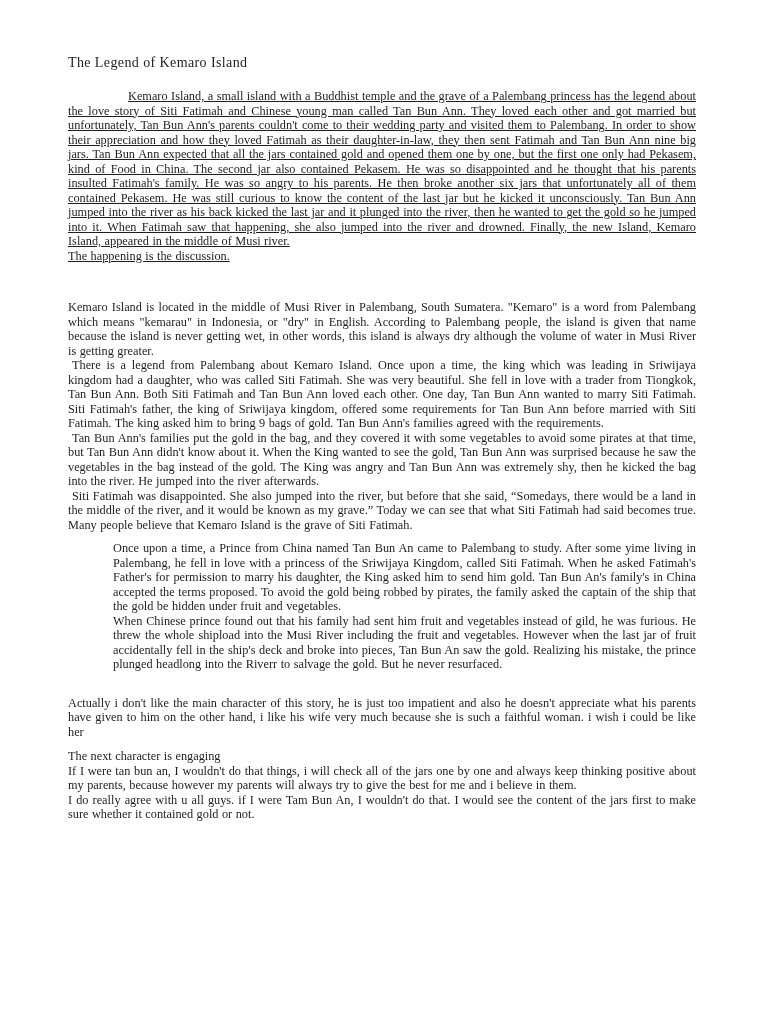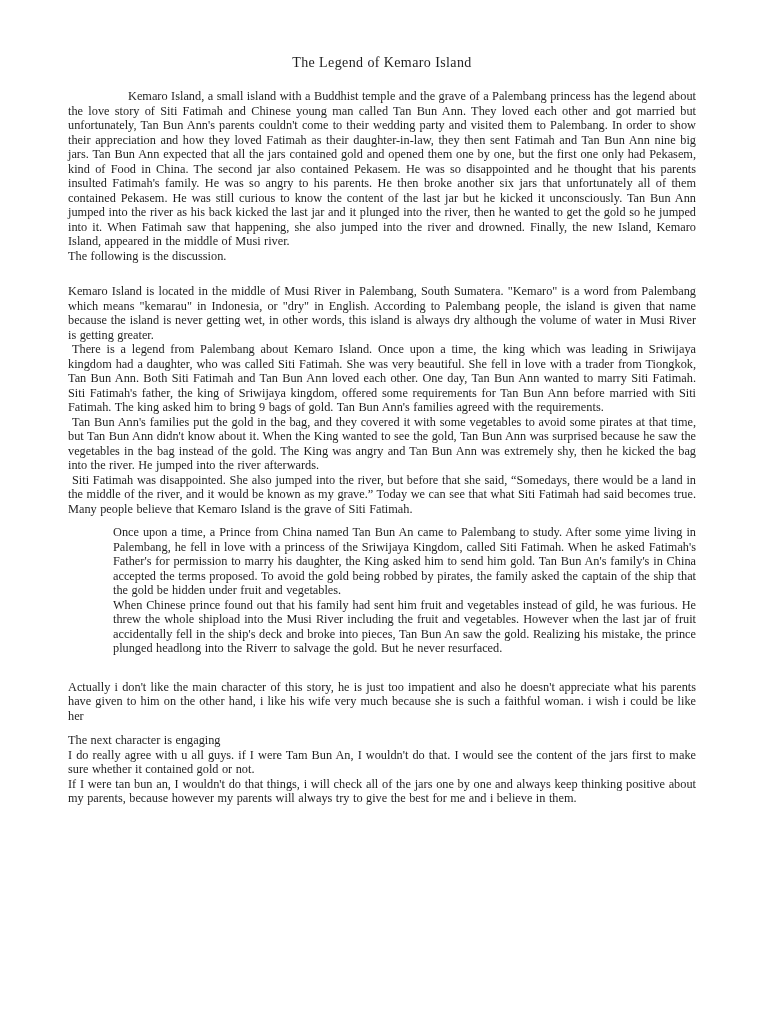"The Legend of Kemaro Island" .doc-title { text-align: center -> none }
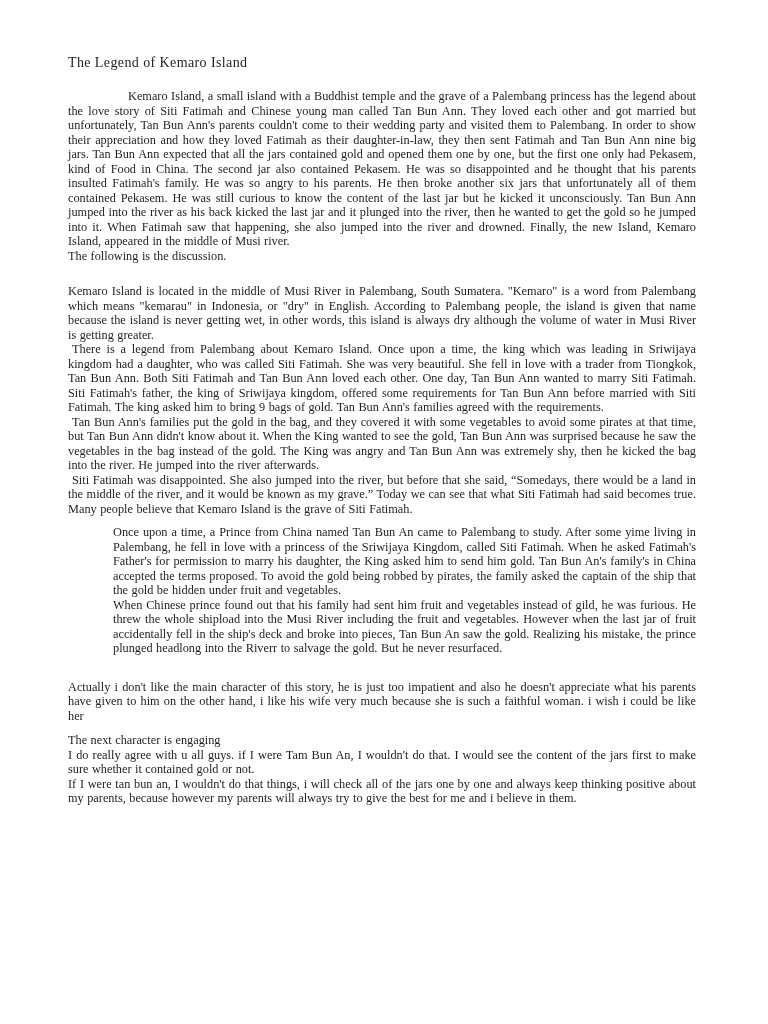"Kemaro Island, a small island" .sec-intro { text-decoration: none -> underline }
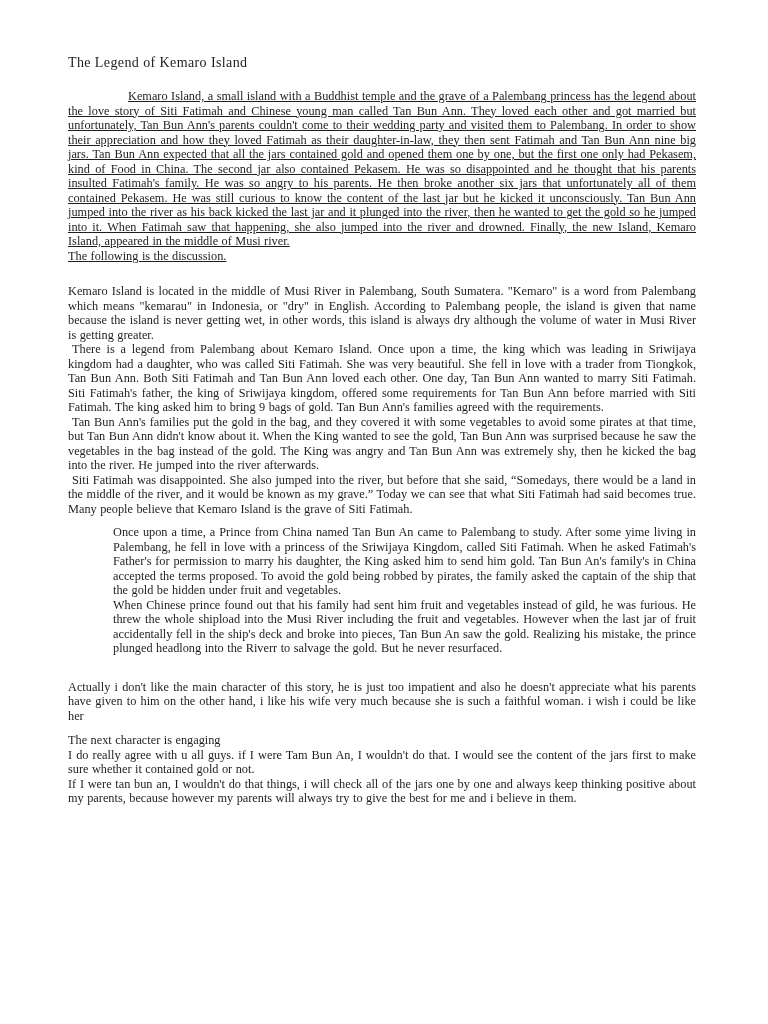"The following is the discussion." p.para { text: following -> happening }
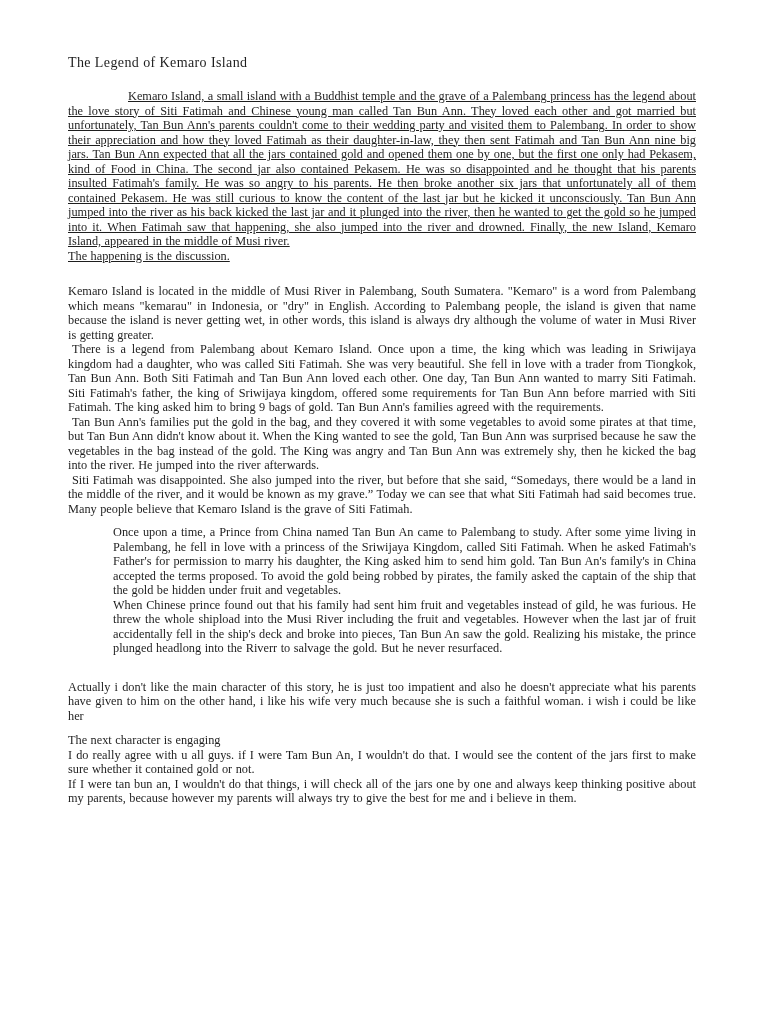"Kemaro Island is located in" .sec-d1 { margin-top: 21px -> 37px }
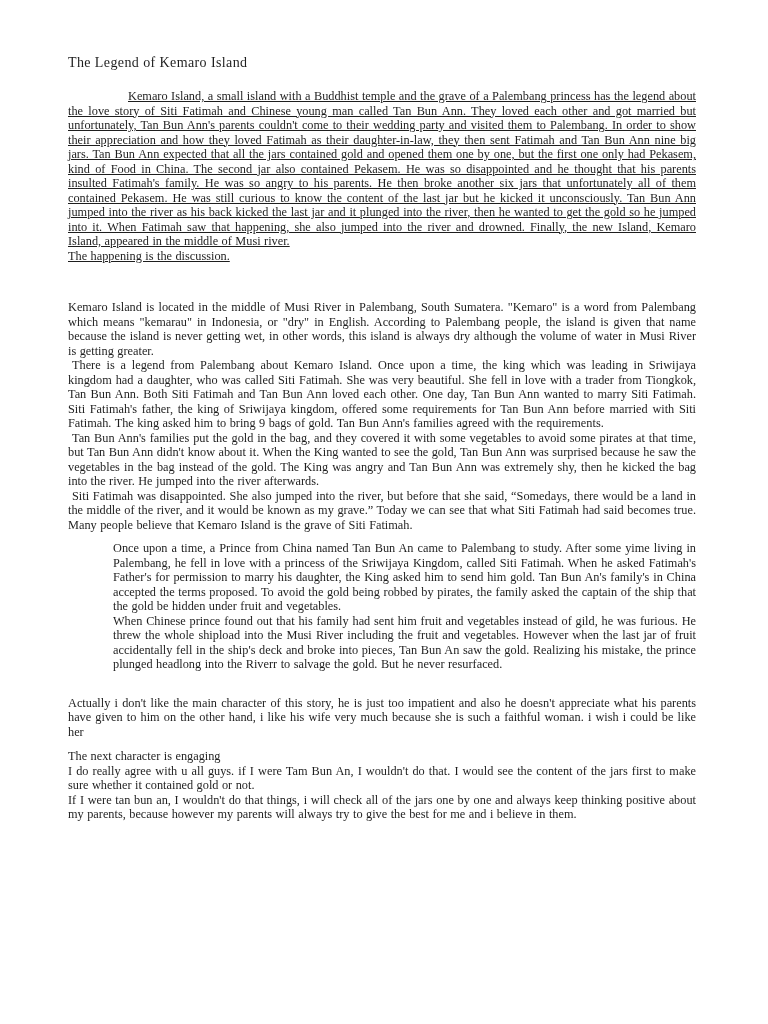"I do really agree with" p.para { order: before "If I were tan bun" -> after "If I were tan bun" }
